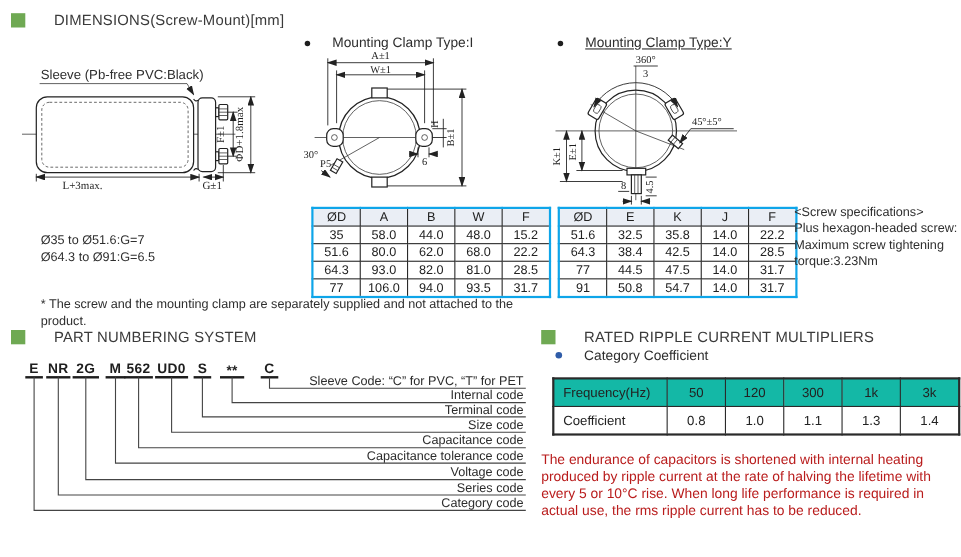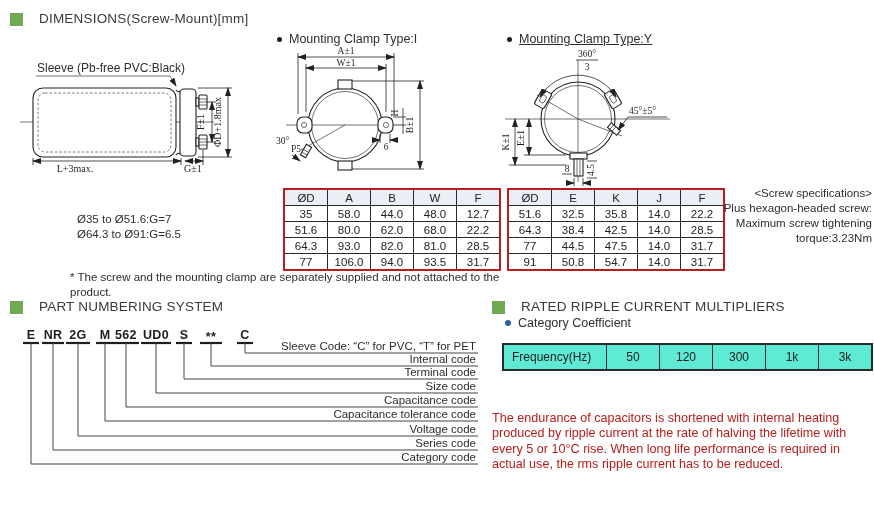"DIMENSIONS(Screw-Mount)[mm]" .sec-header { align-items: flex-end -> center; gap: 16px -> 26px }
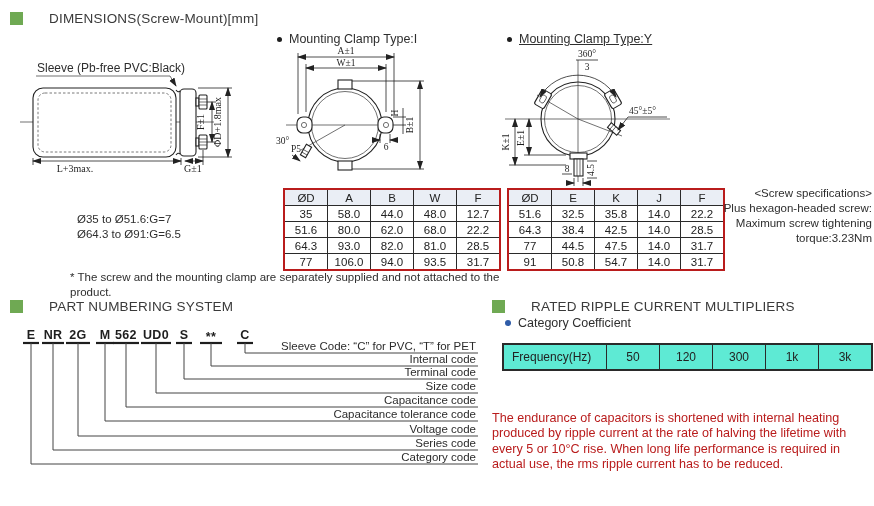"Mounting Clamp Type:I" .sub-title { gap: 7px -> 20px }
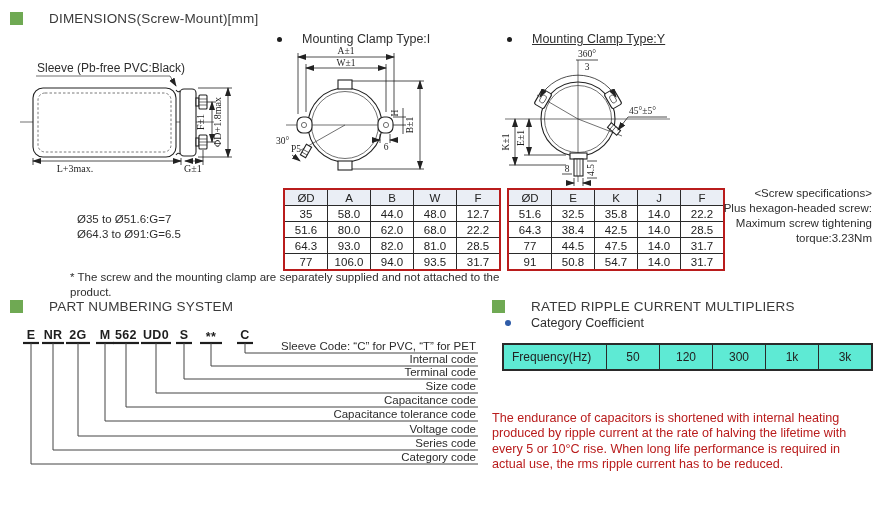"ØD" .dim-table { border: 2px solid #b91c1c -> 2px solid #0ea5e9 }
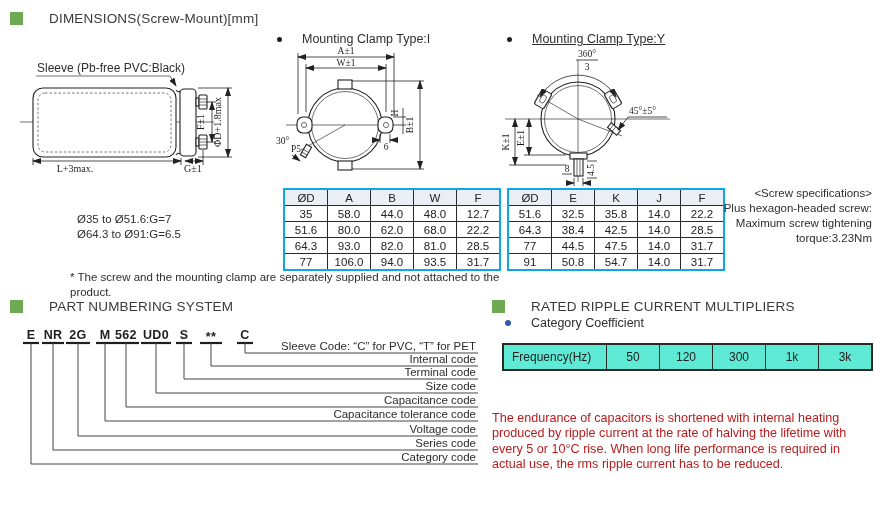"<Screw specifications>" div.txt { text-align: right -> none }
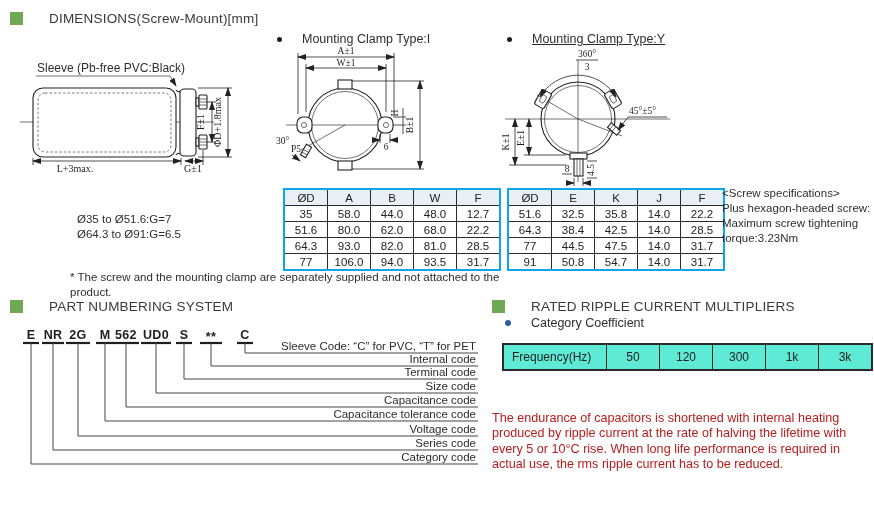"Ø35 to Ø51.6:G=7" div.txt { margin-left: 40px -> none }
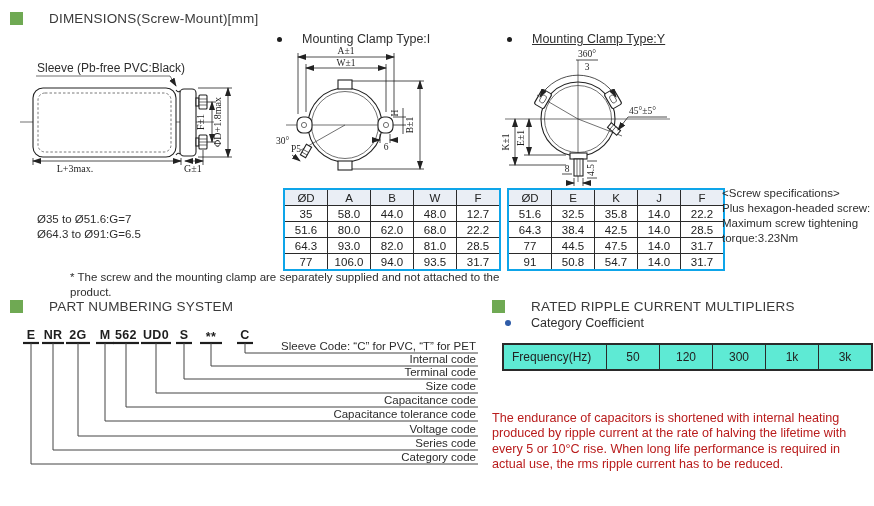"12.7" td { text: 12.7 -> 15.2 }
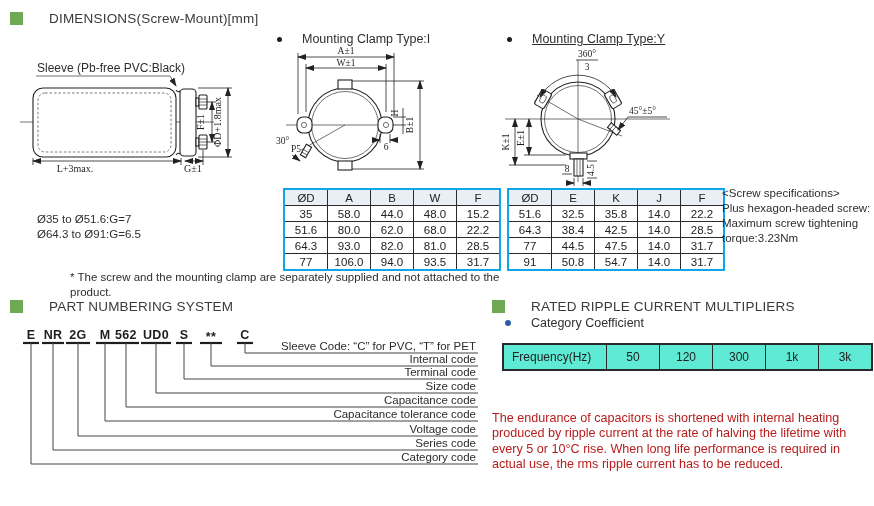"* The screw and the" div.txt { margin-left: 33px -> none }
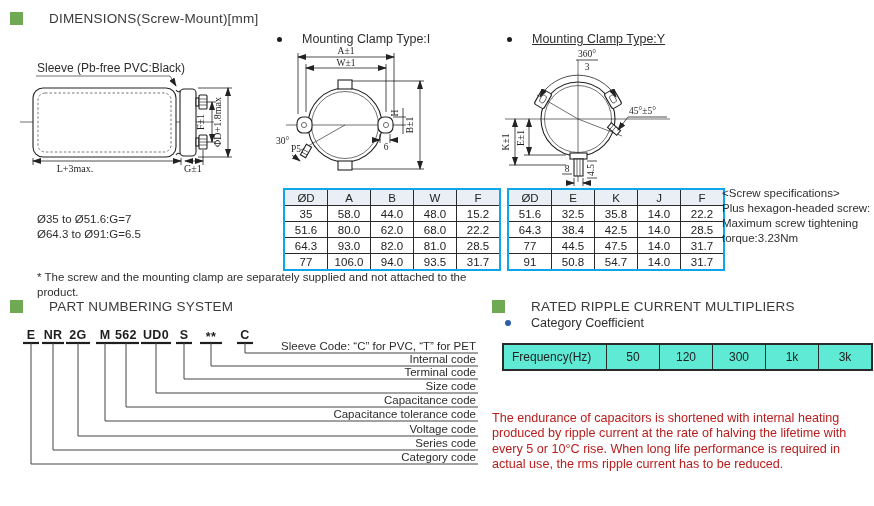"Frequency(Hz)" .freq-table .hdr { background: #5eead4 -> #14b8a6 }
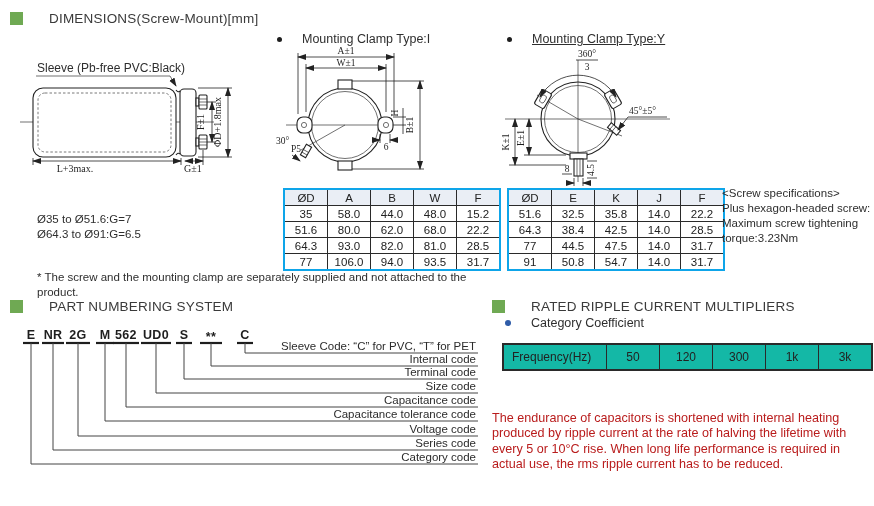"Coefficient" tr { html: none -> <tr> <th>Coefficient</th> <td>0.8</td> <td>1.0</td> <td>1.1</td> <td>1.3</td> <td>1.4</td> </tr> }
